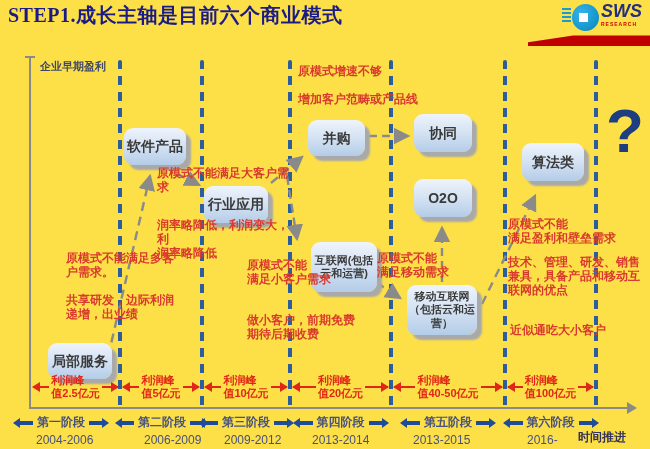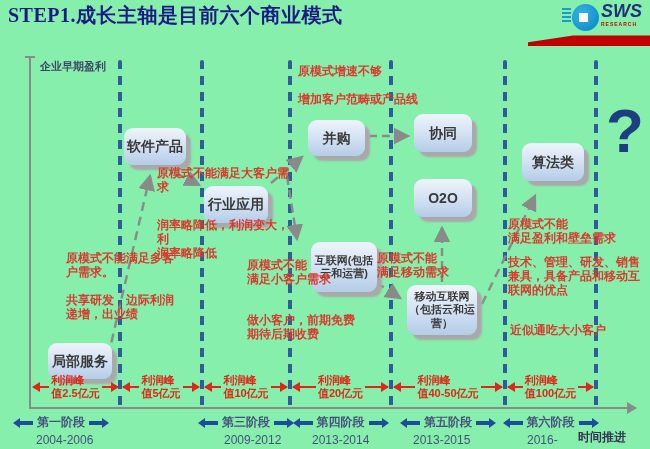"STEP1.成长主轴是目前六个商业模式" .slide { background: #86efac -> #fde047 }
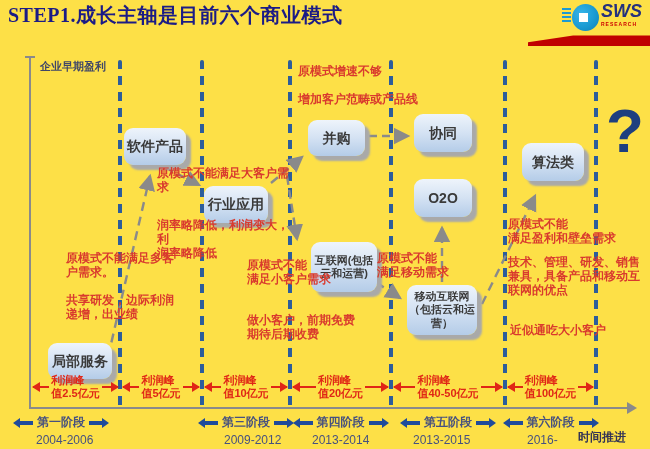"第二阶段" div.stage { html: none -> <div> <div> <span></span> <span>第二阶段</span> <span></span> </div> <div>2006-2009</div> </div> }
